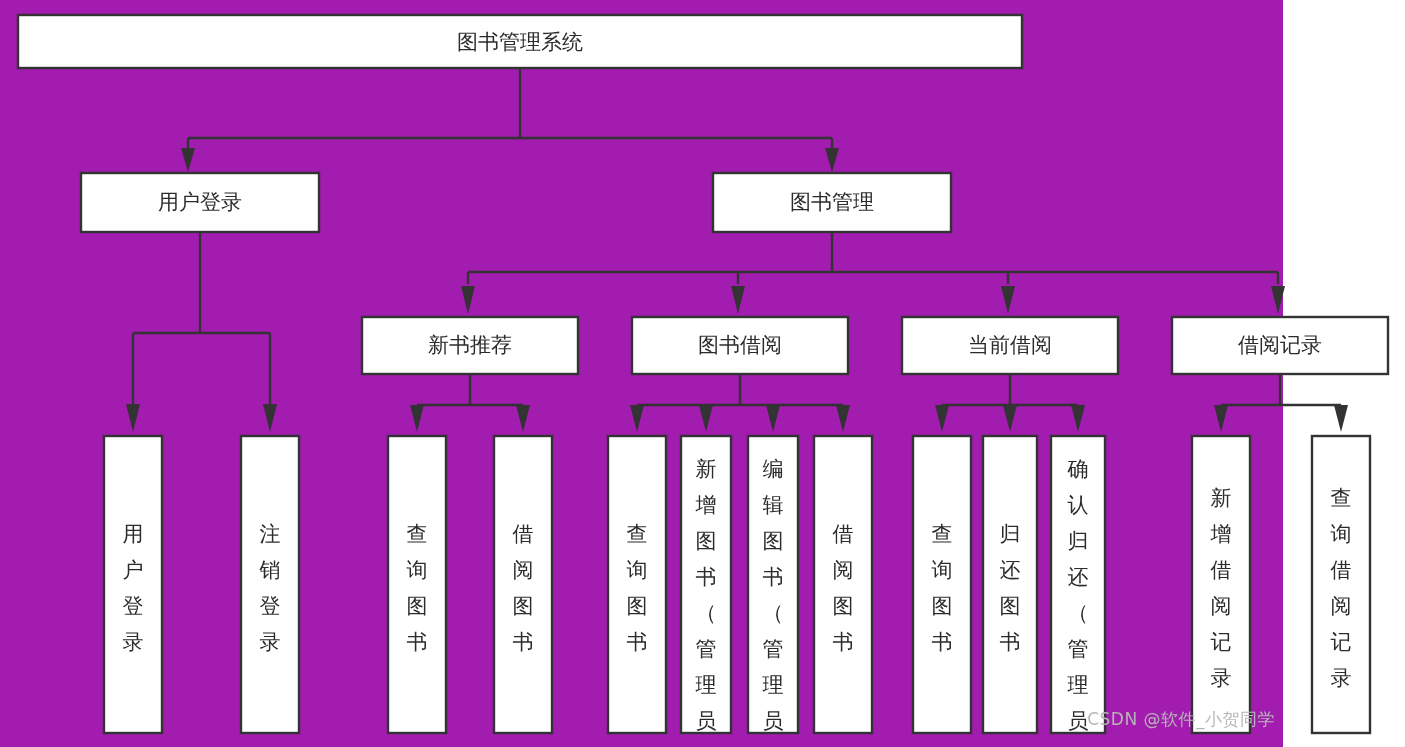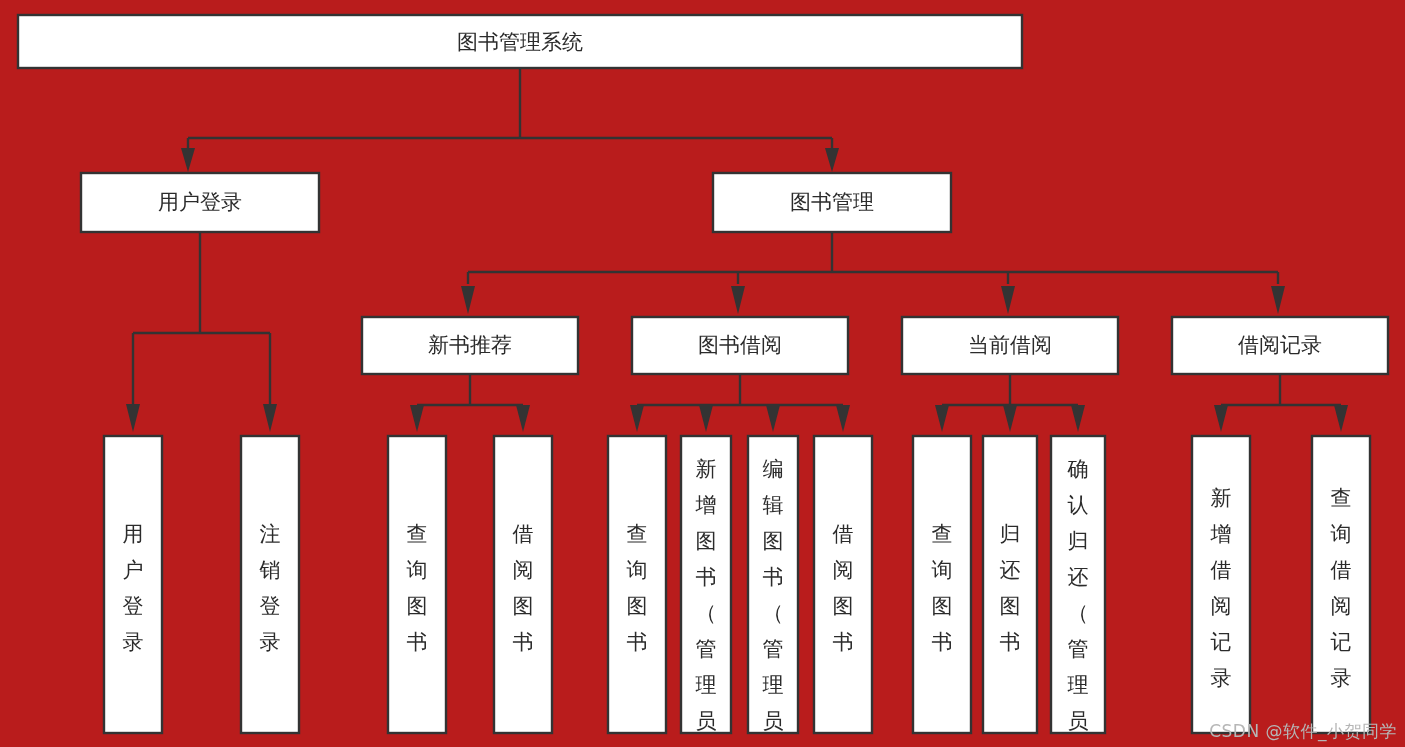"图书管理系统" #diagram-root { background: #b91c1c -> #a21caf; width: 1405px -> 1283px }
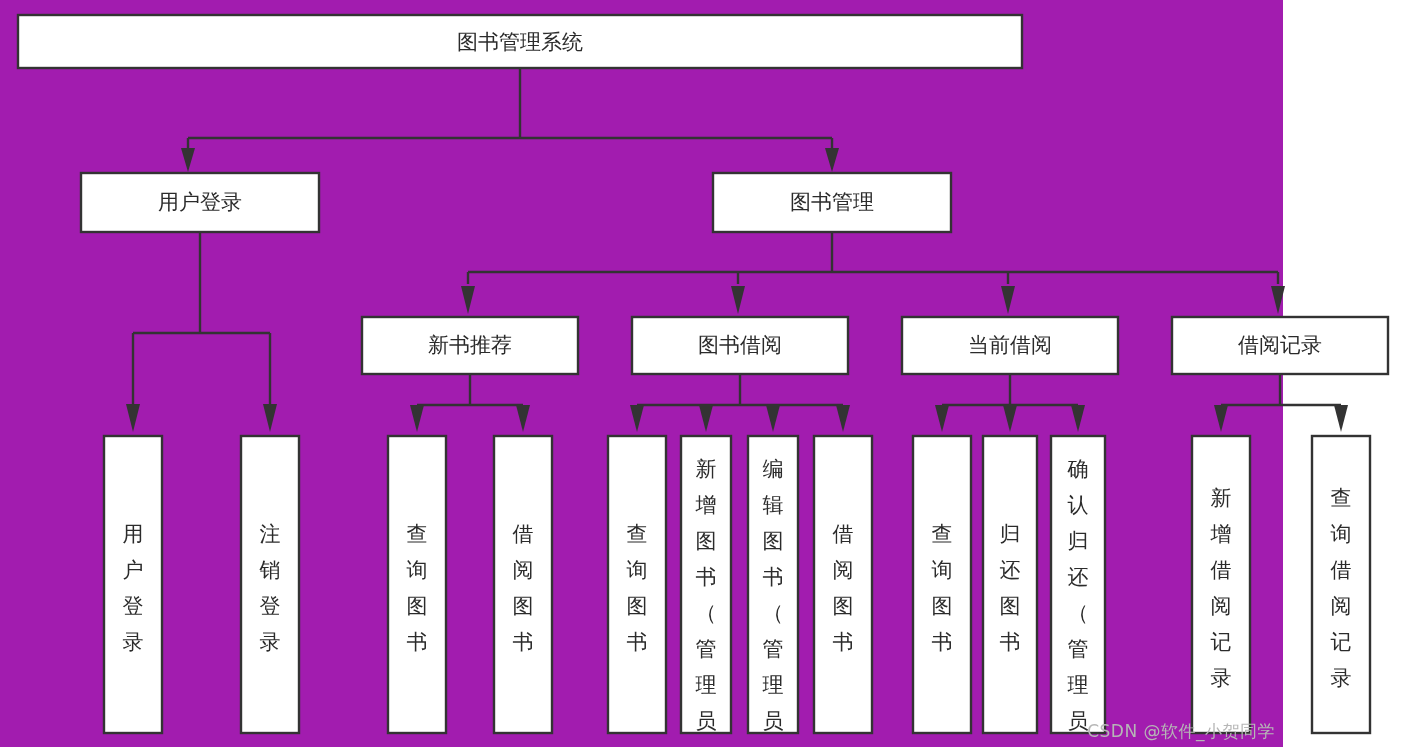"CSDN @软件_小贺同学" .watermark { bottom: 4px -> 16px }
